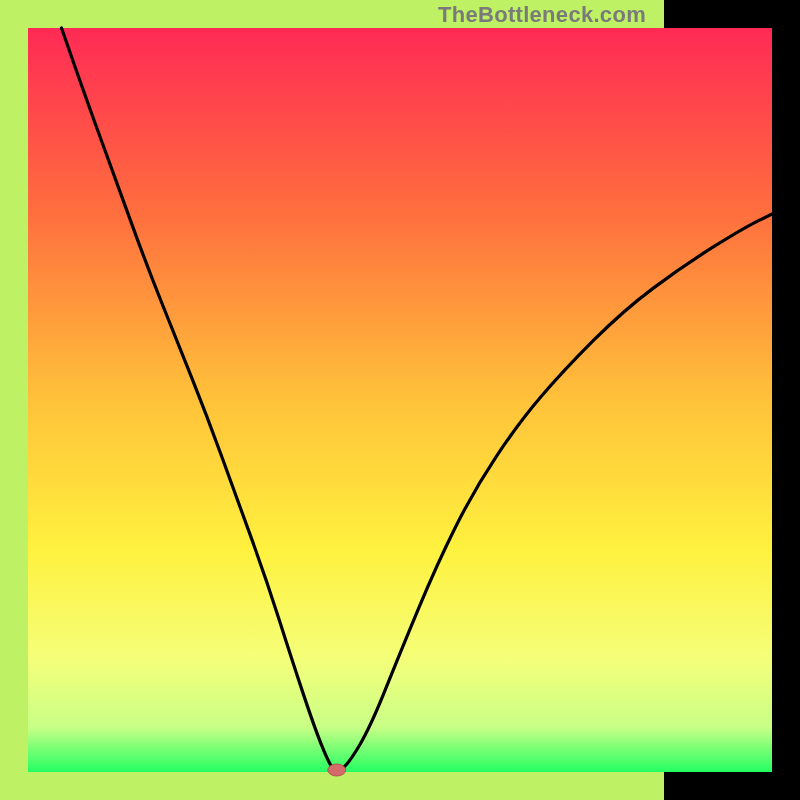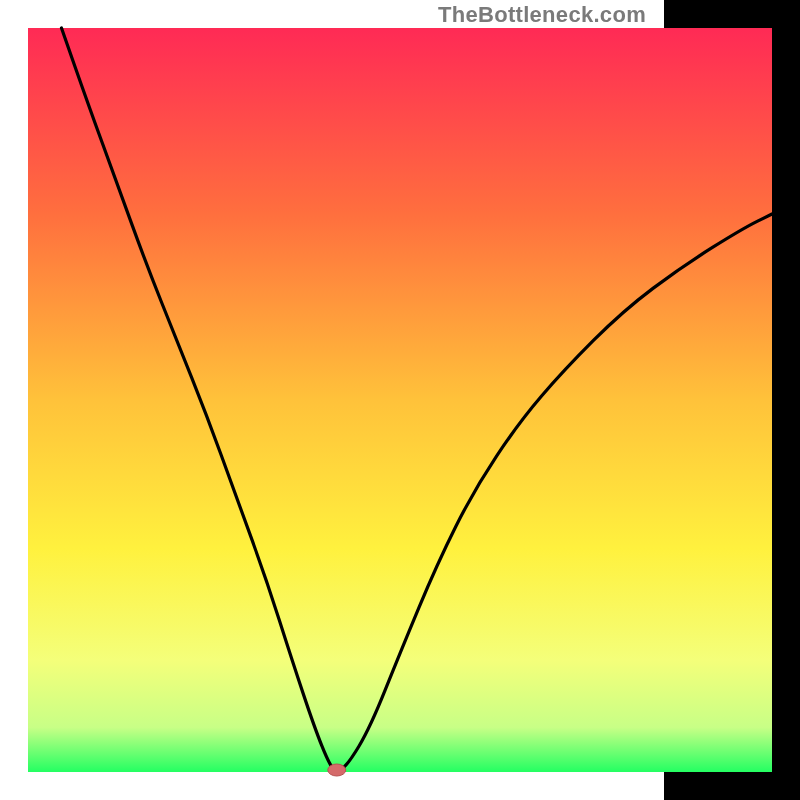"TheBottleneck.com" .chart-wrap { background: #ffffff -> #bef264 }
